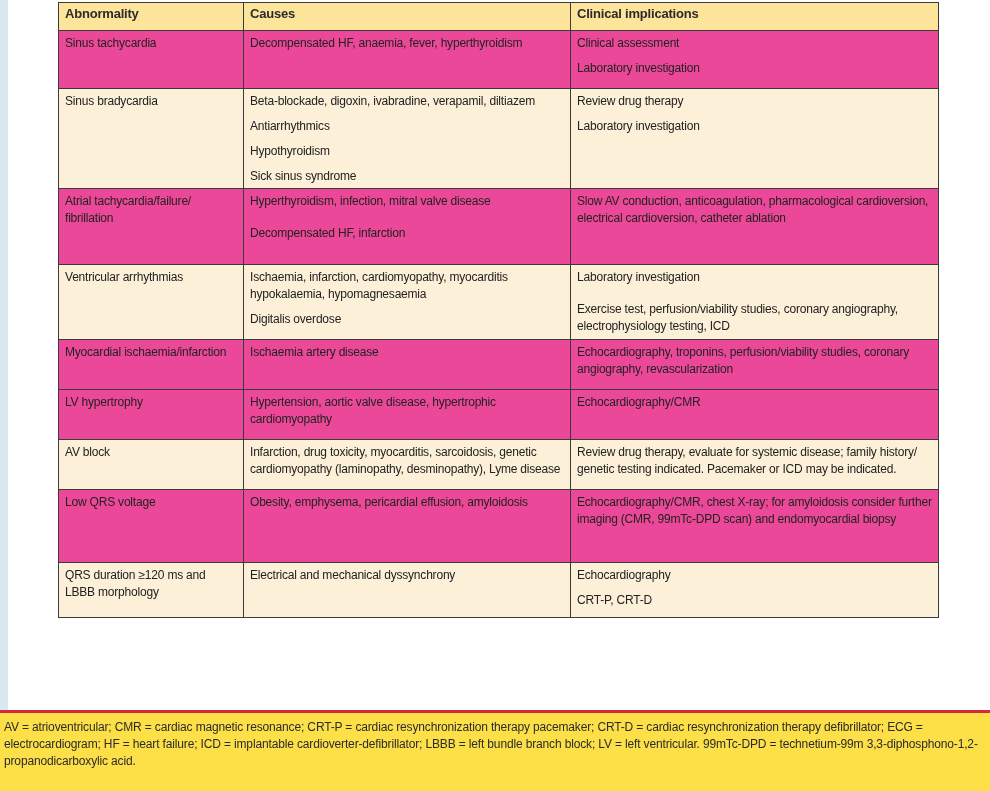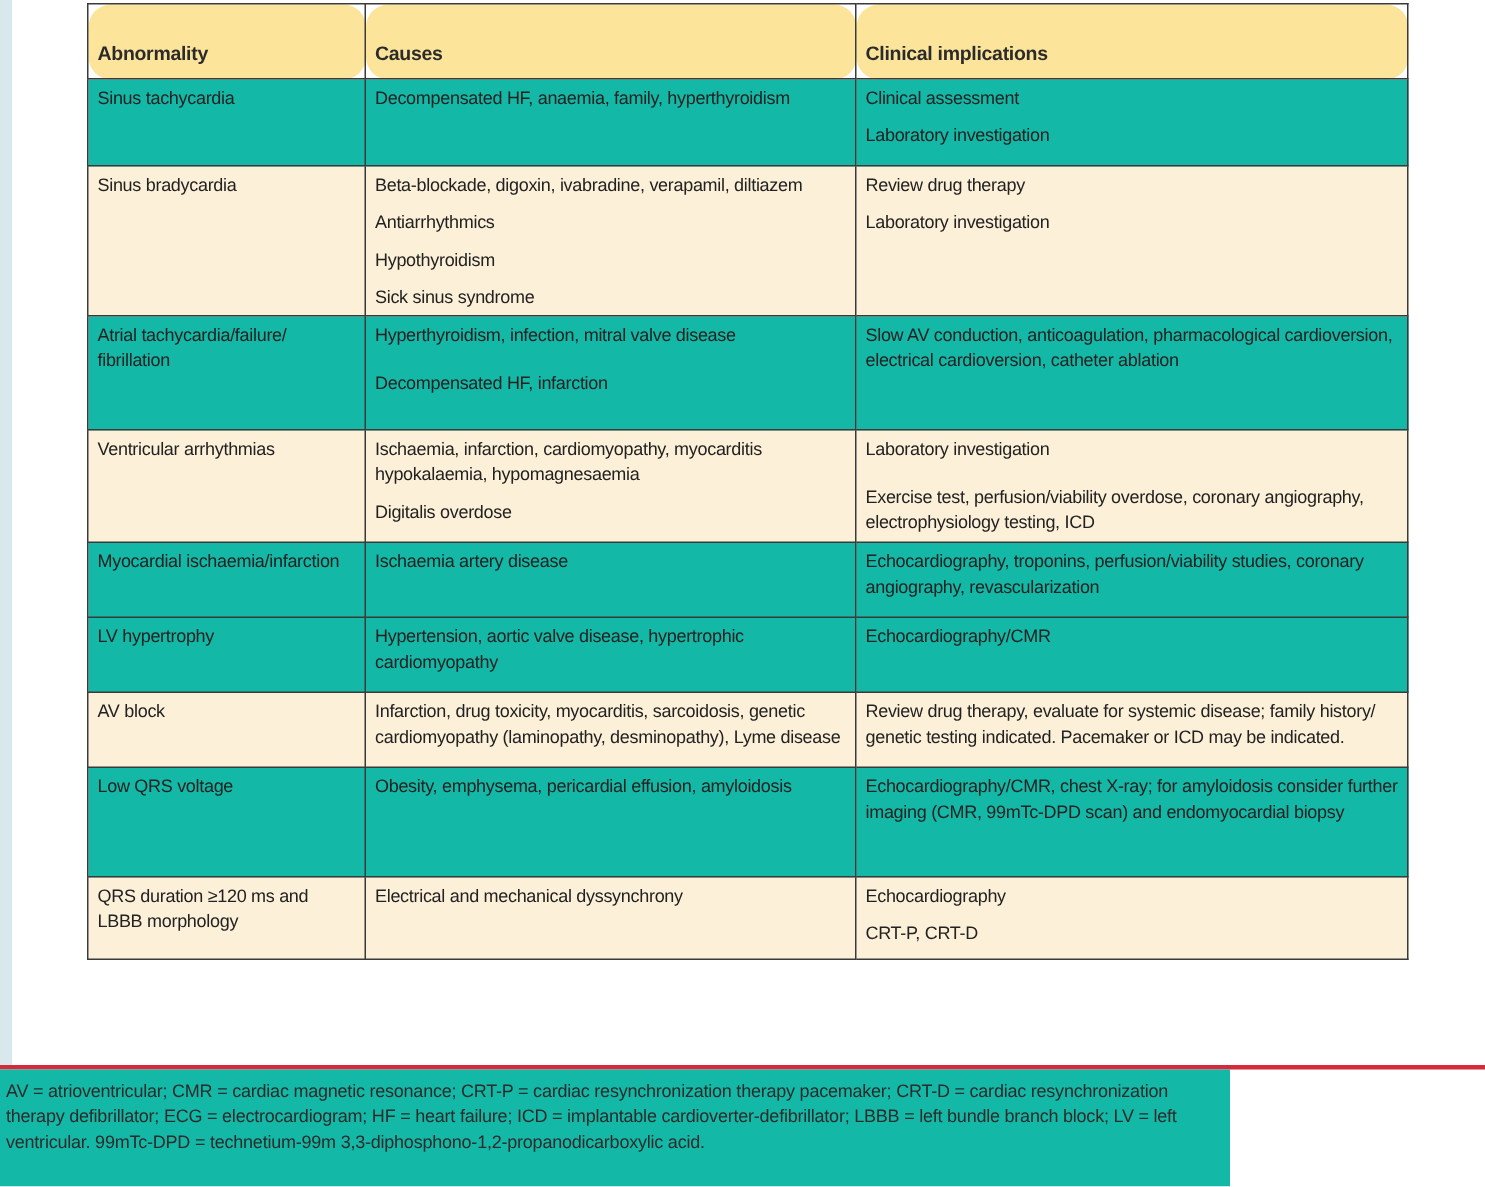"Abnormality" th { border-radius: 15px -> none; padding-top: 24px -> 2px }
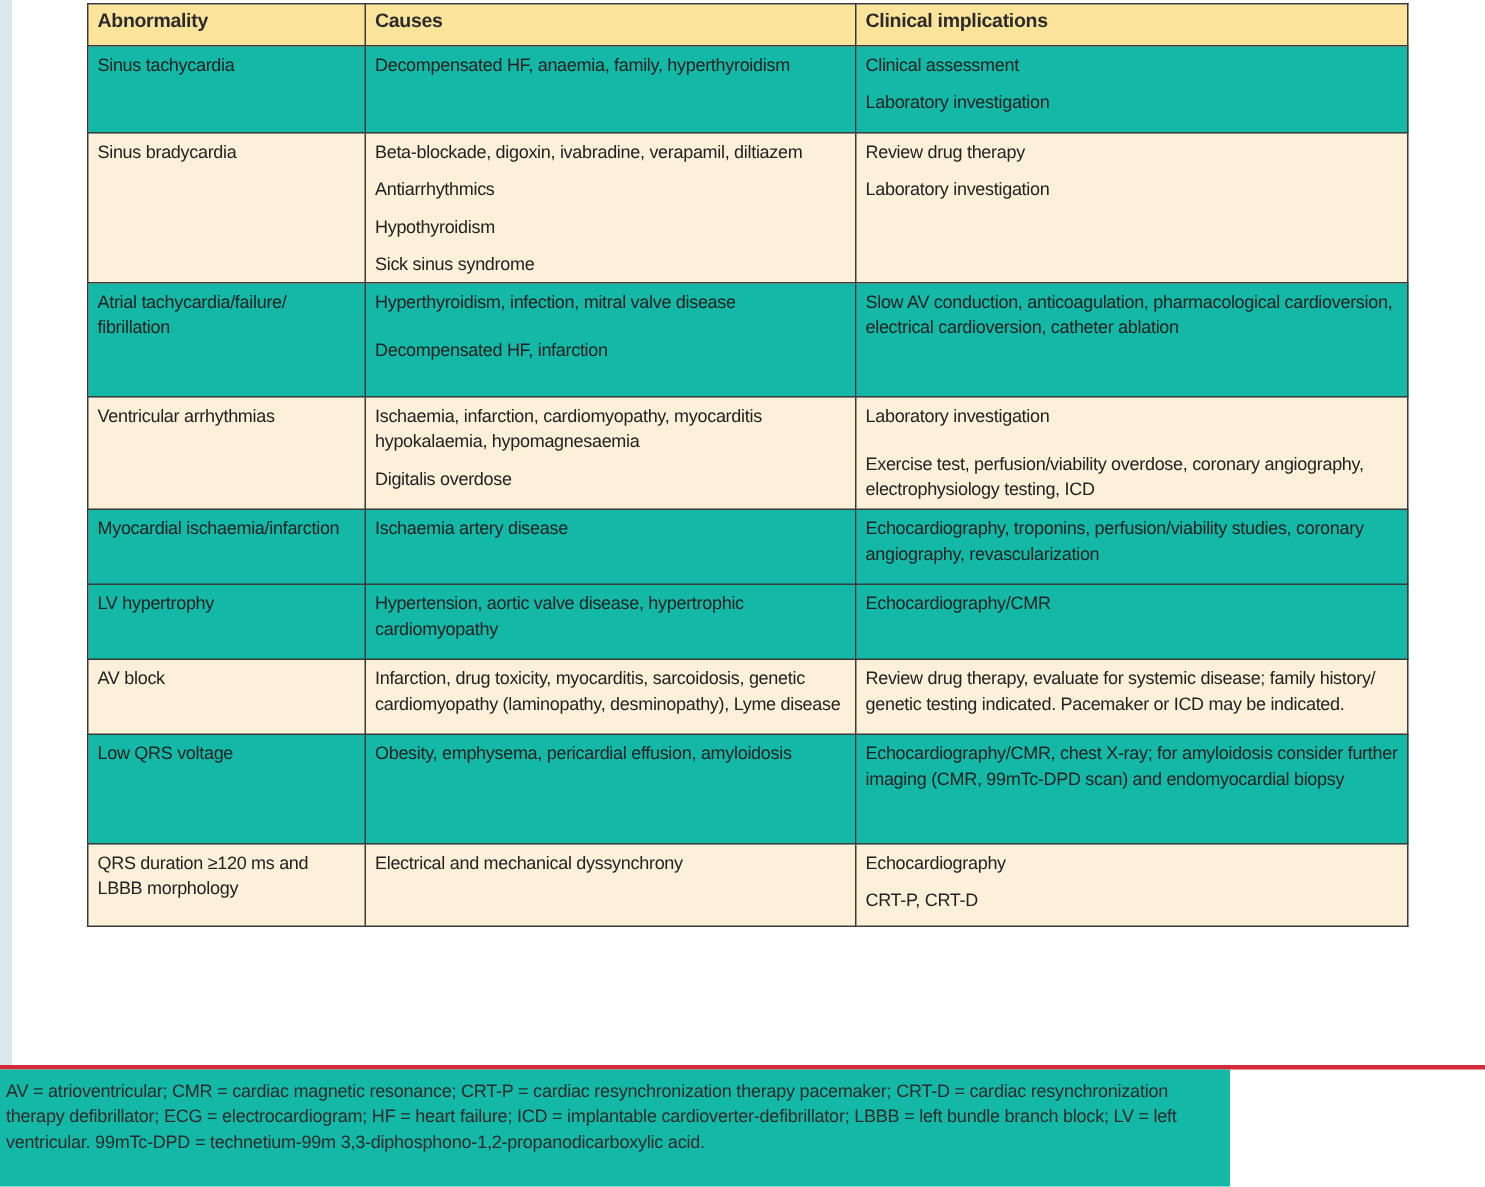"Sinus tachycardia" tr.odd td { background: #14b8a6 -> #ec4899 }
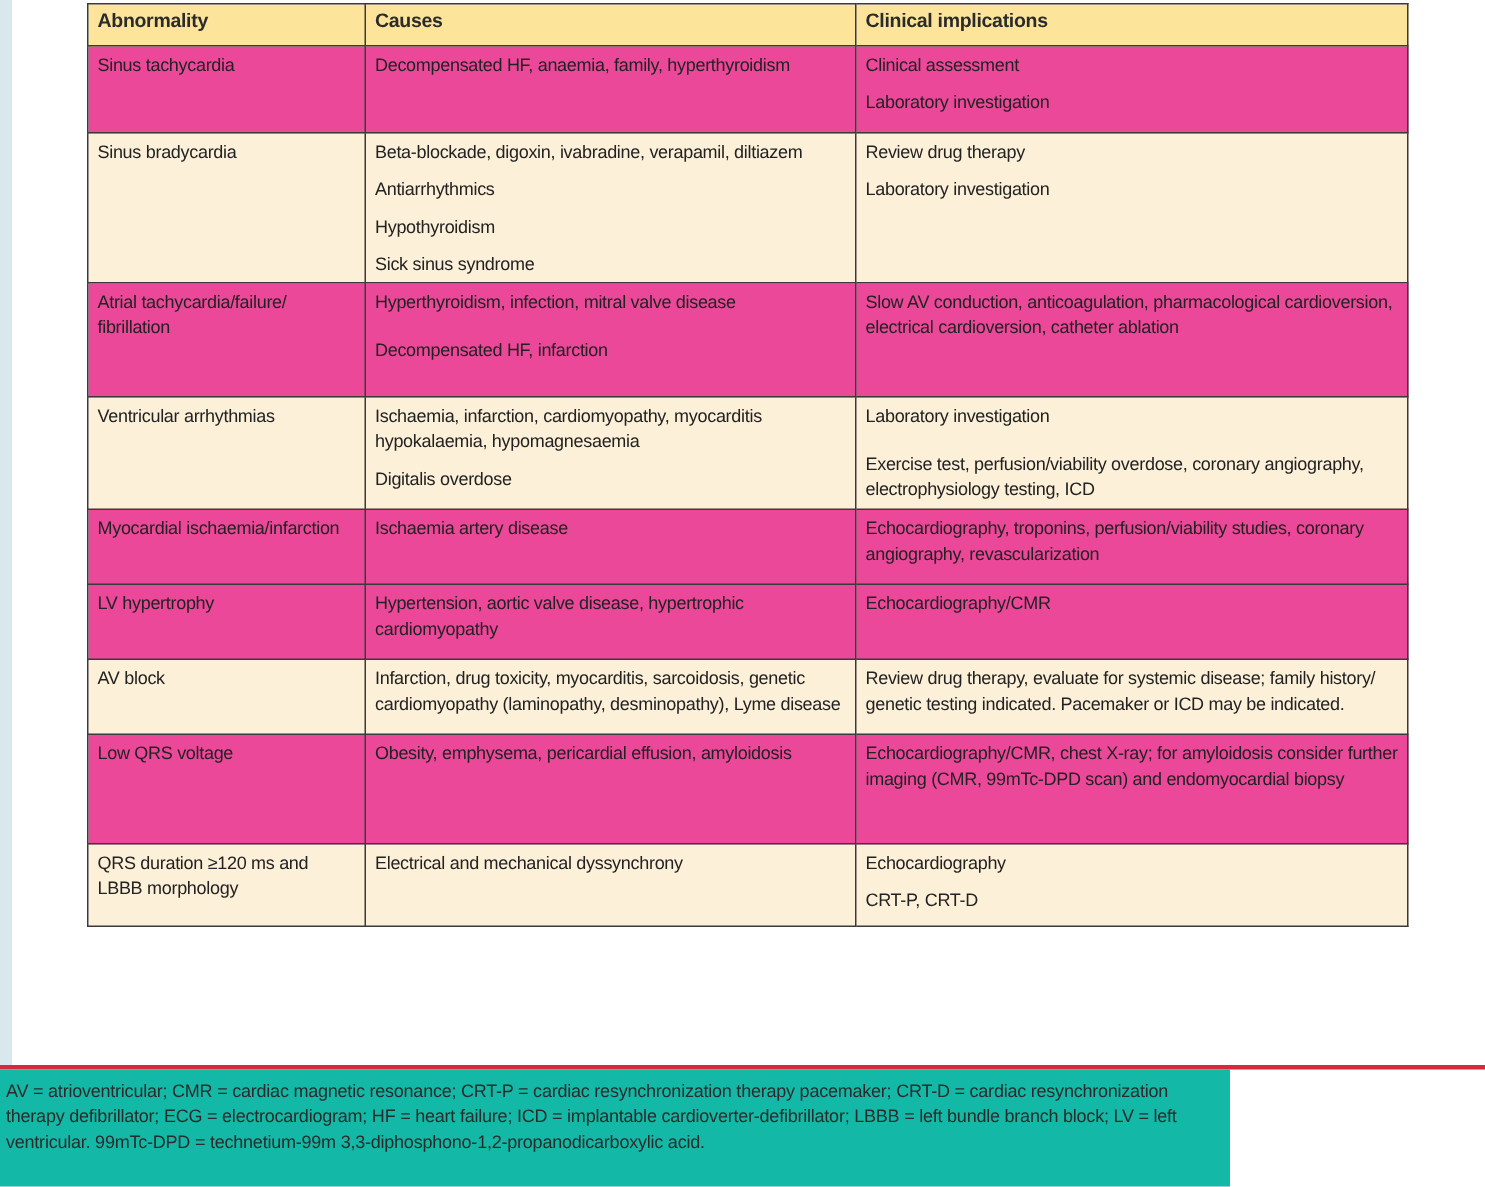"Decompensated HF, anaemia, family," span.line { text: family -> fever }
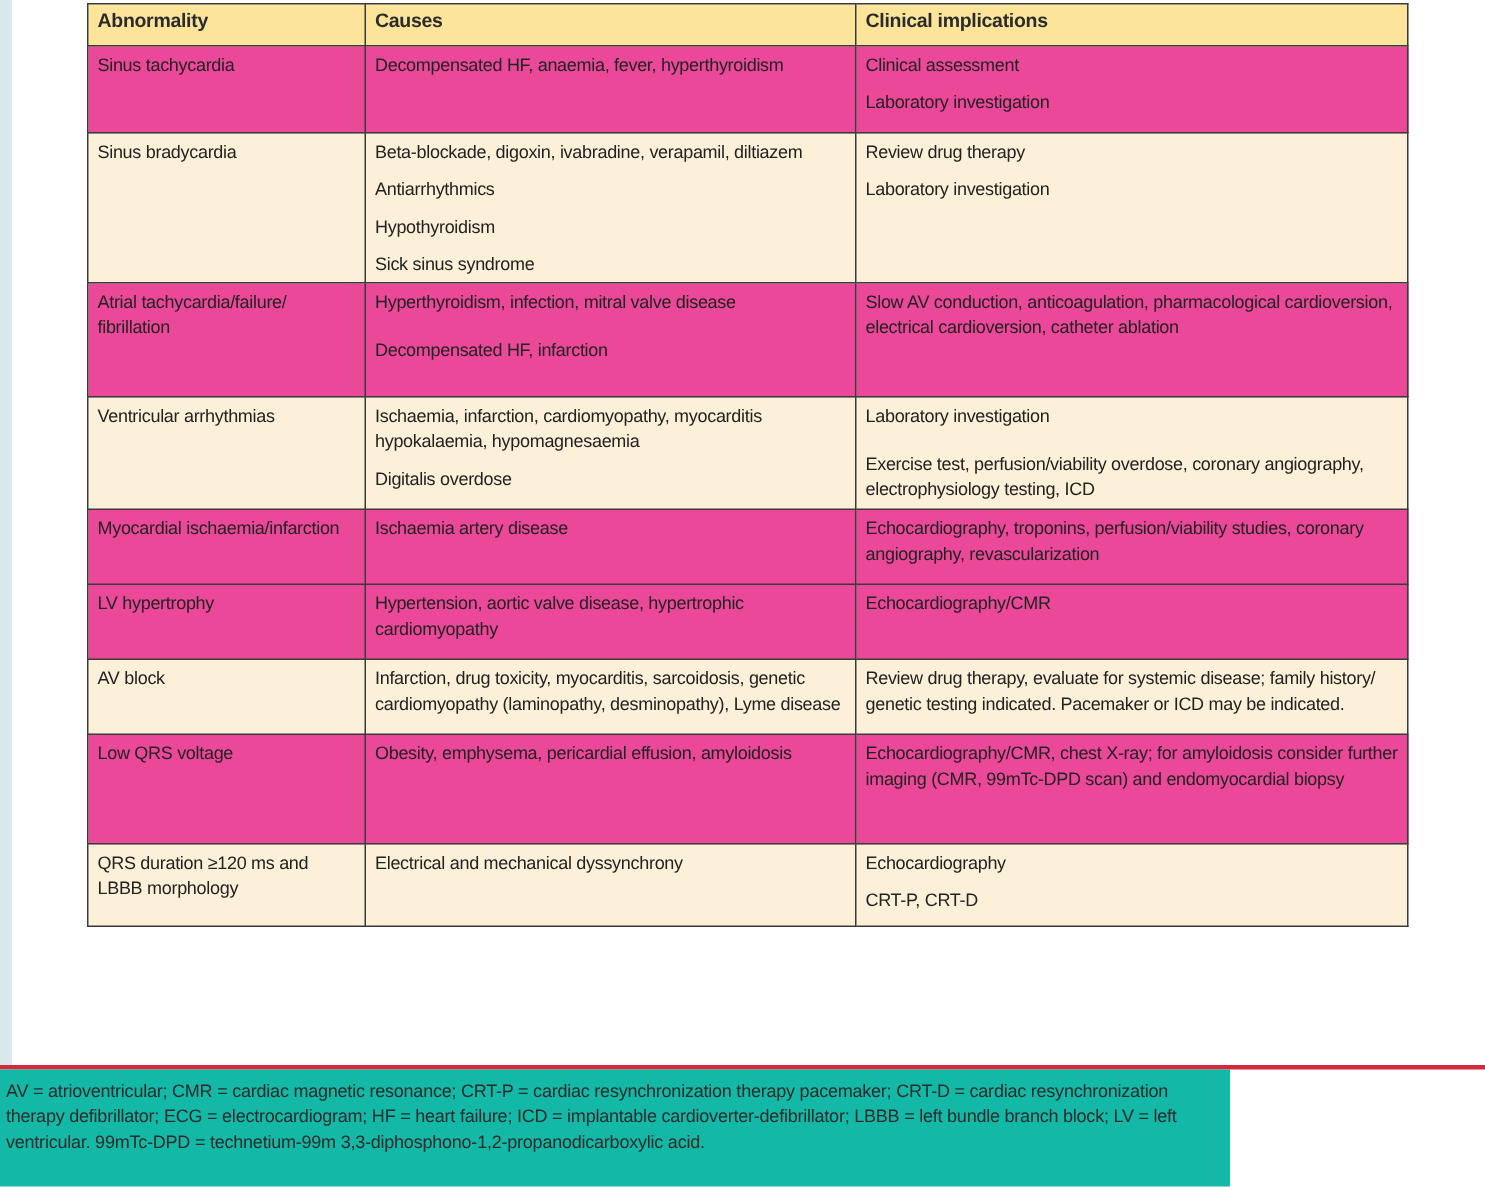"Exercise test, perfusion/viability" span.line { text: overdose -> studies }
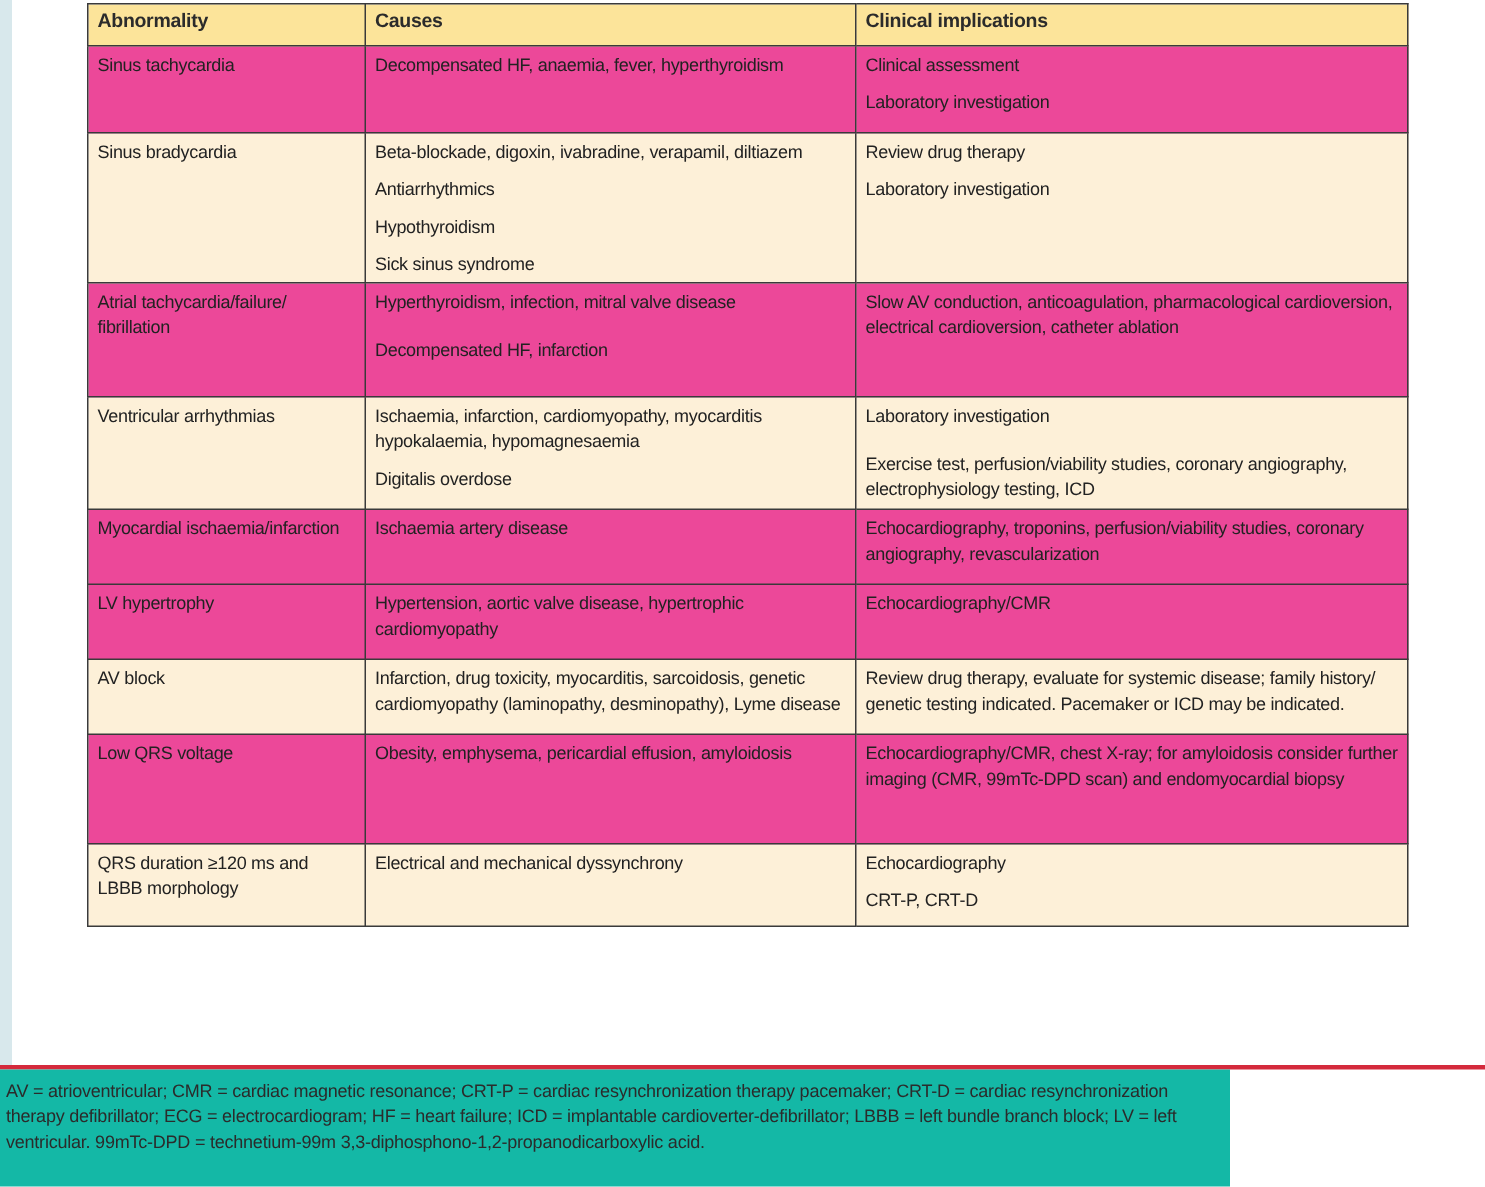"AV = atrioventricular; CMR =" .footer { background: #14b8a6 -> #fde047; width: 820px -> 990px }
